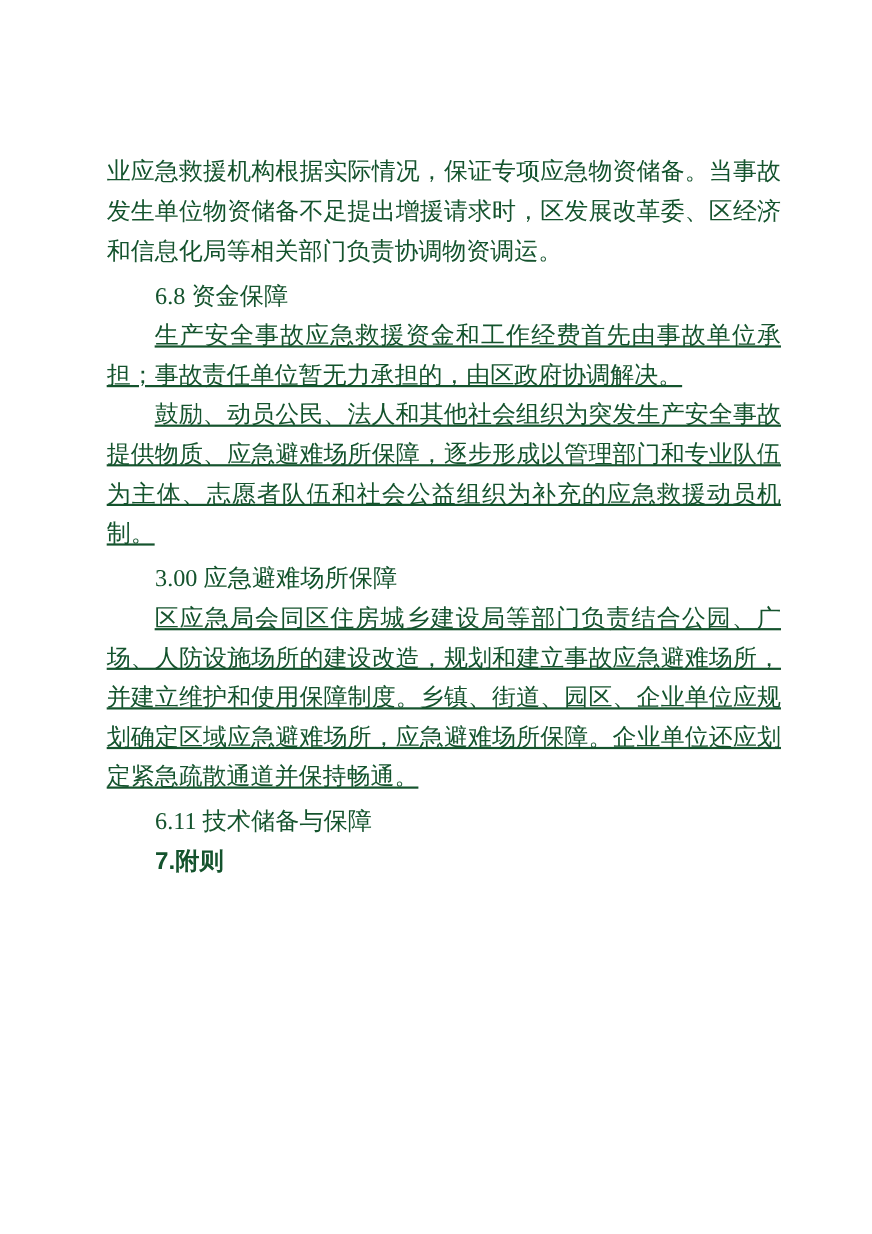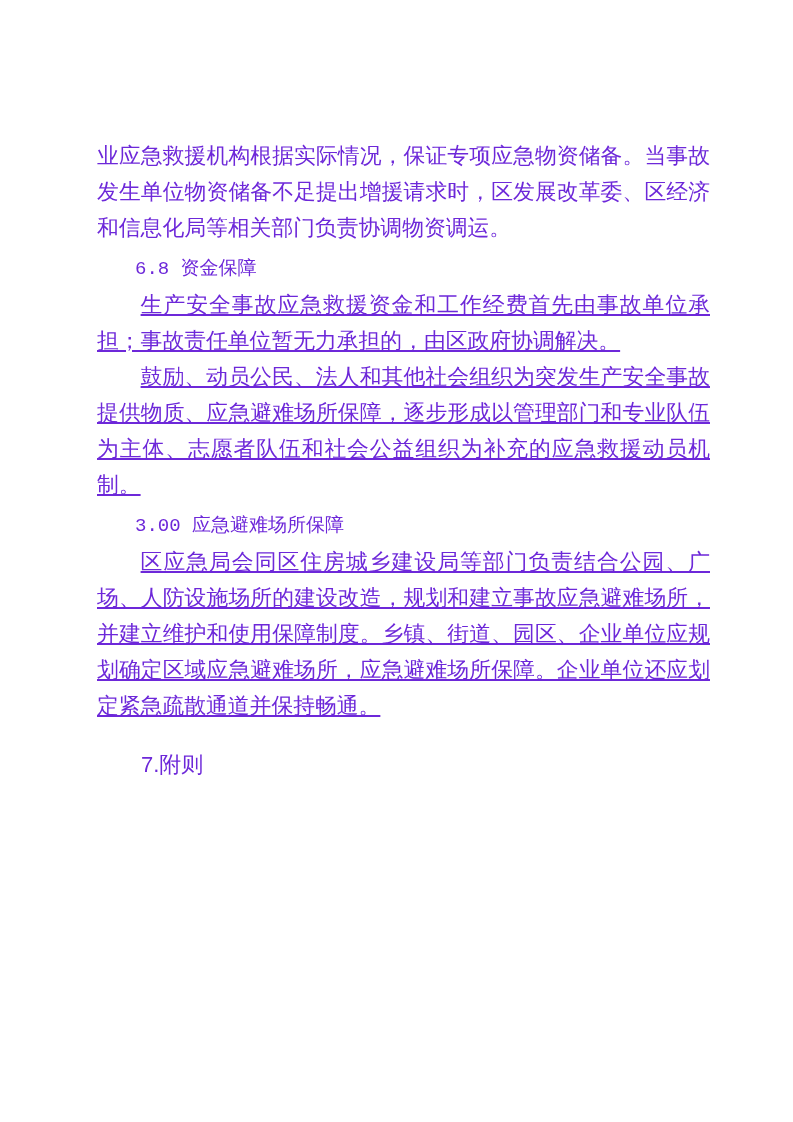"业应急救援机构根据实际情况，保证专项应急物资储备。当事故发生单位物资储备不足提出" .content p { color: #6d28d9 -> #14532d }
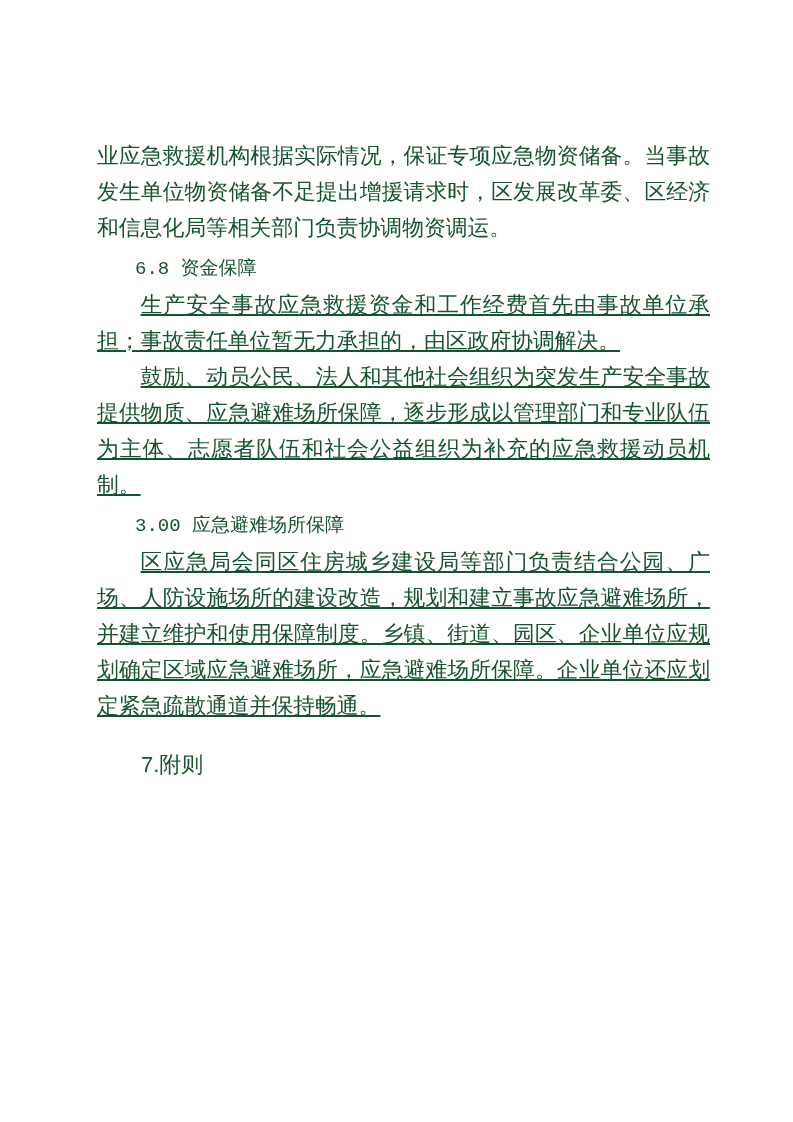"6.8 资金保障" p.heading-serif { font-family: Liberation Mono, monospace -> Liberation Serif, serif; font-size: 19px -> 22px }
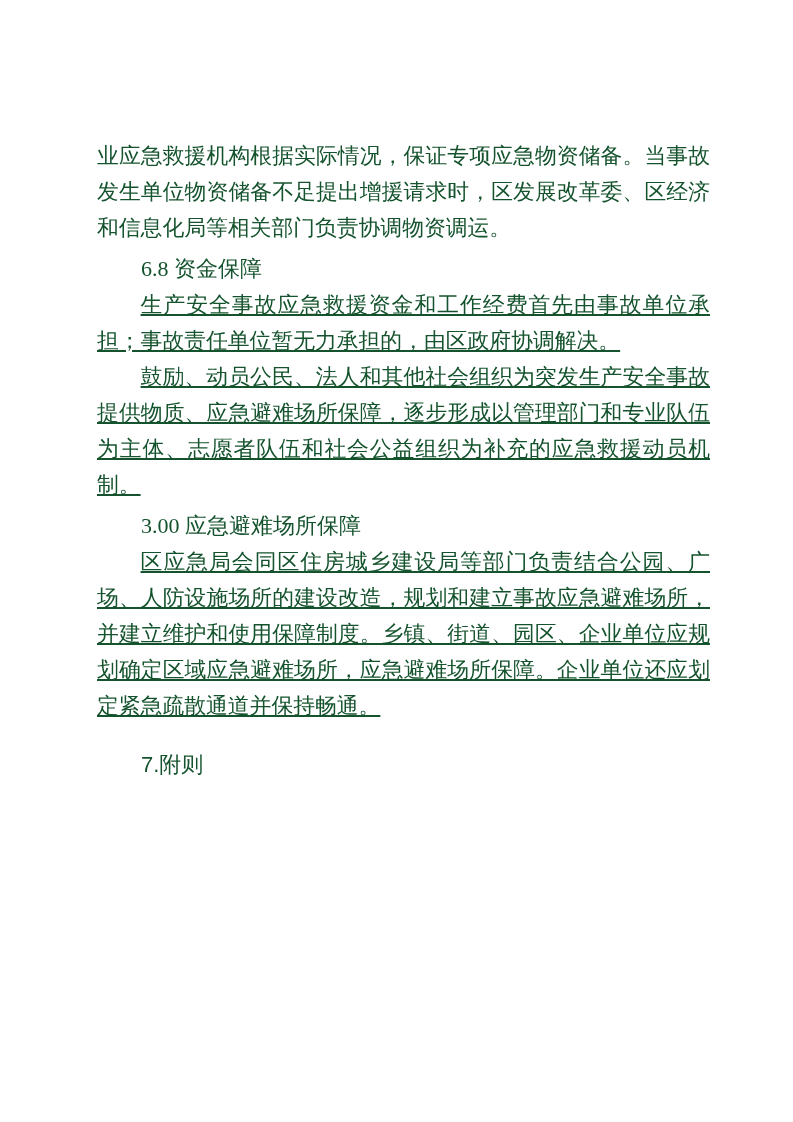"6.11 技术储备与保障" p.heading-serif { html: none -> <p>6.11 技术储备与保障</p> }
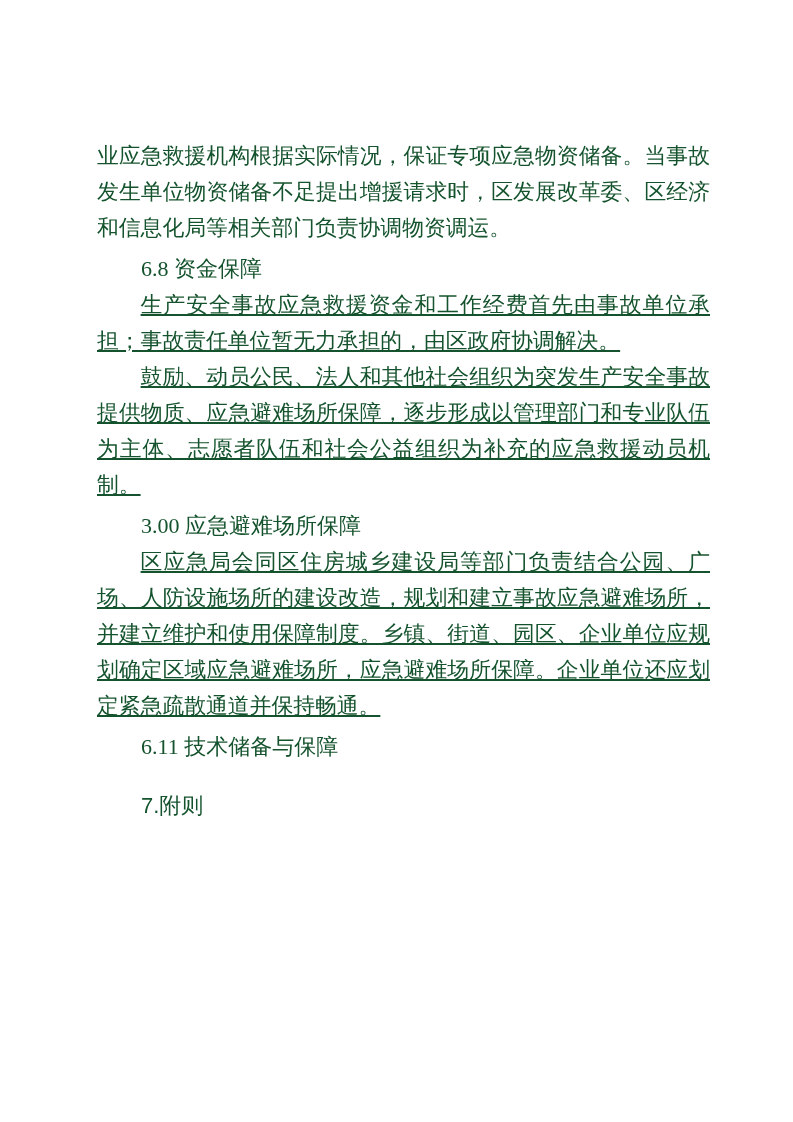"7.附则" p.heading-sans { font-weight: normal -> bold; margin-top: 23px -> 0 }
